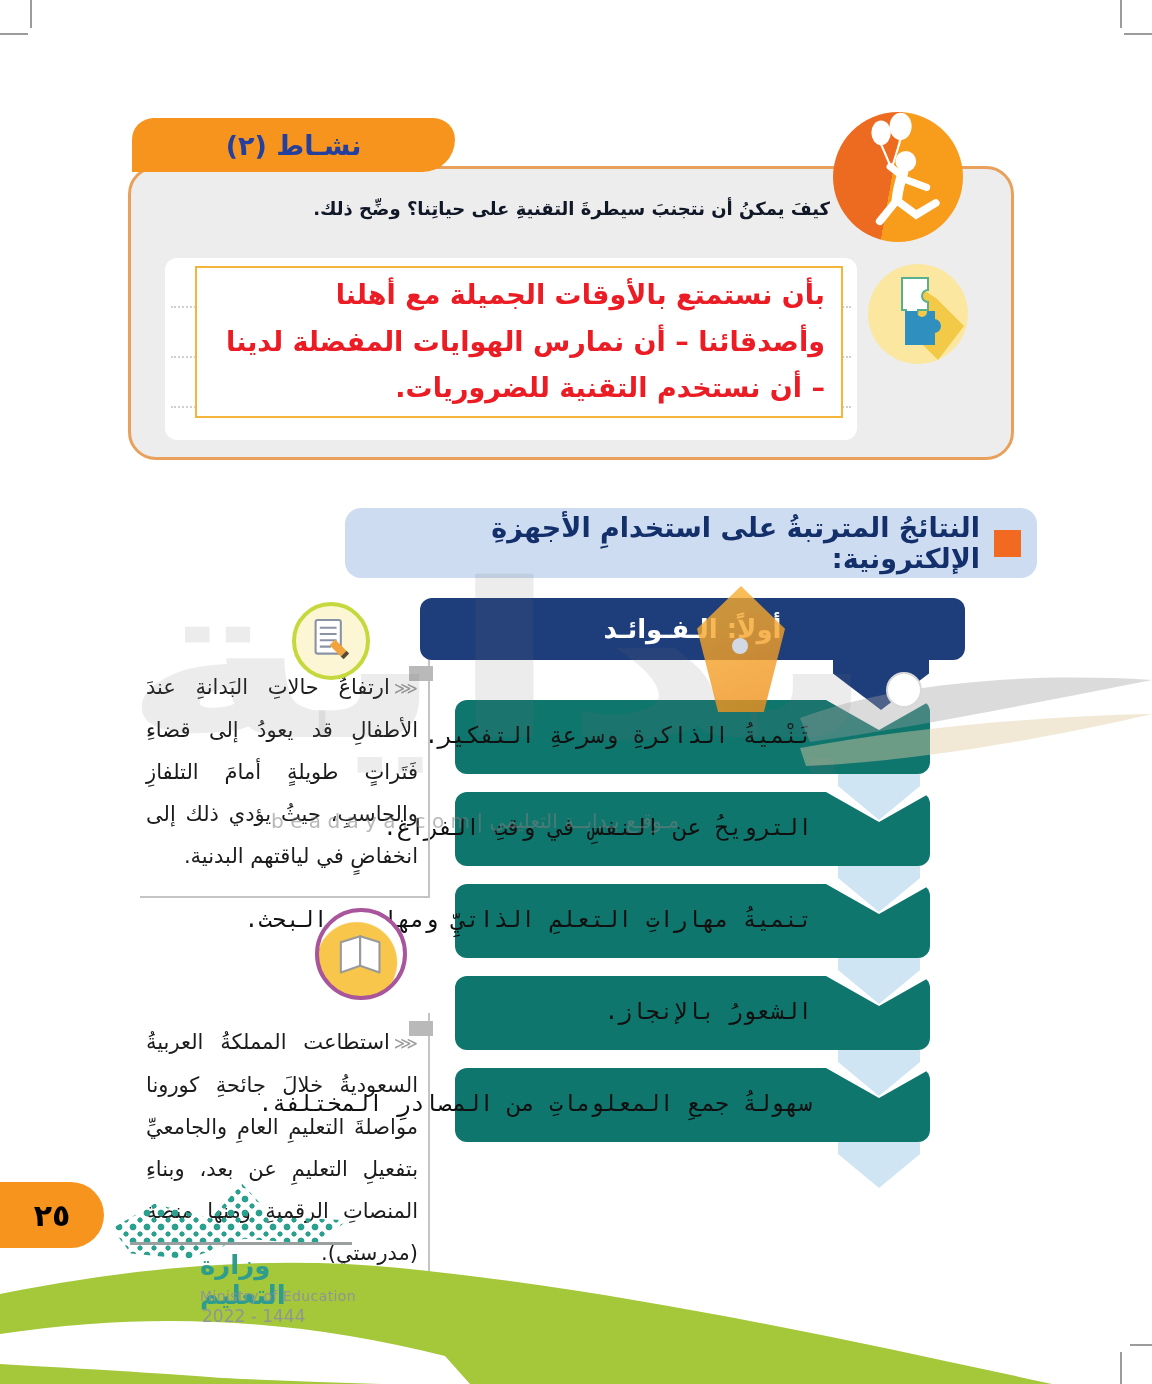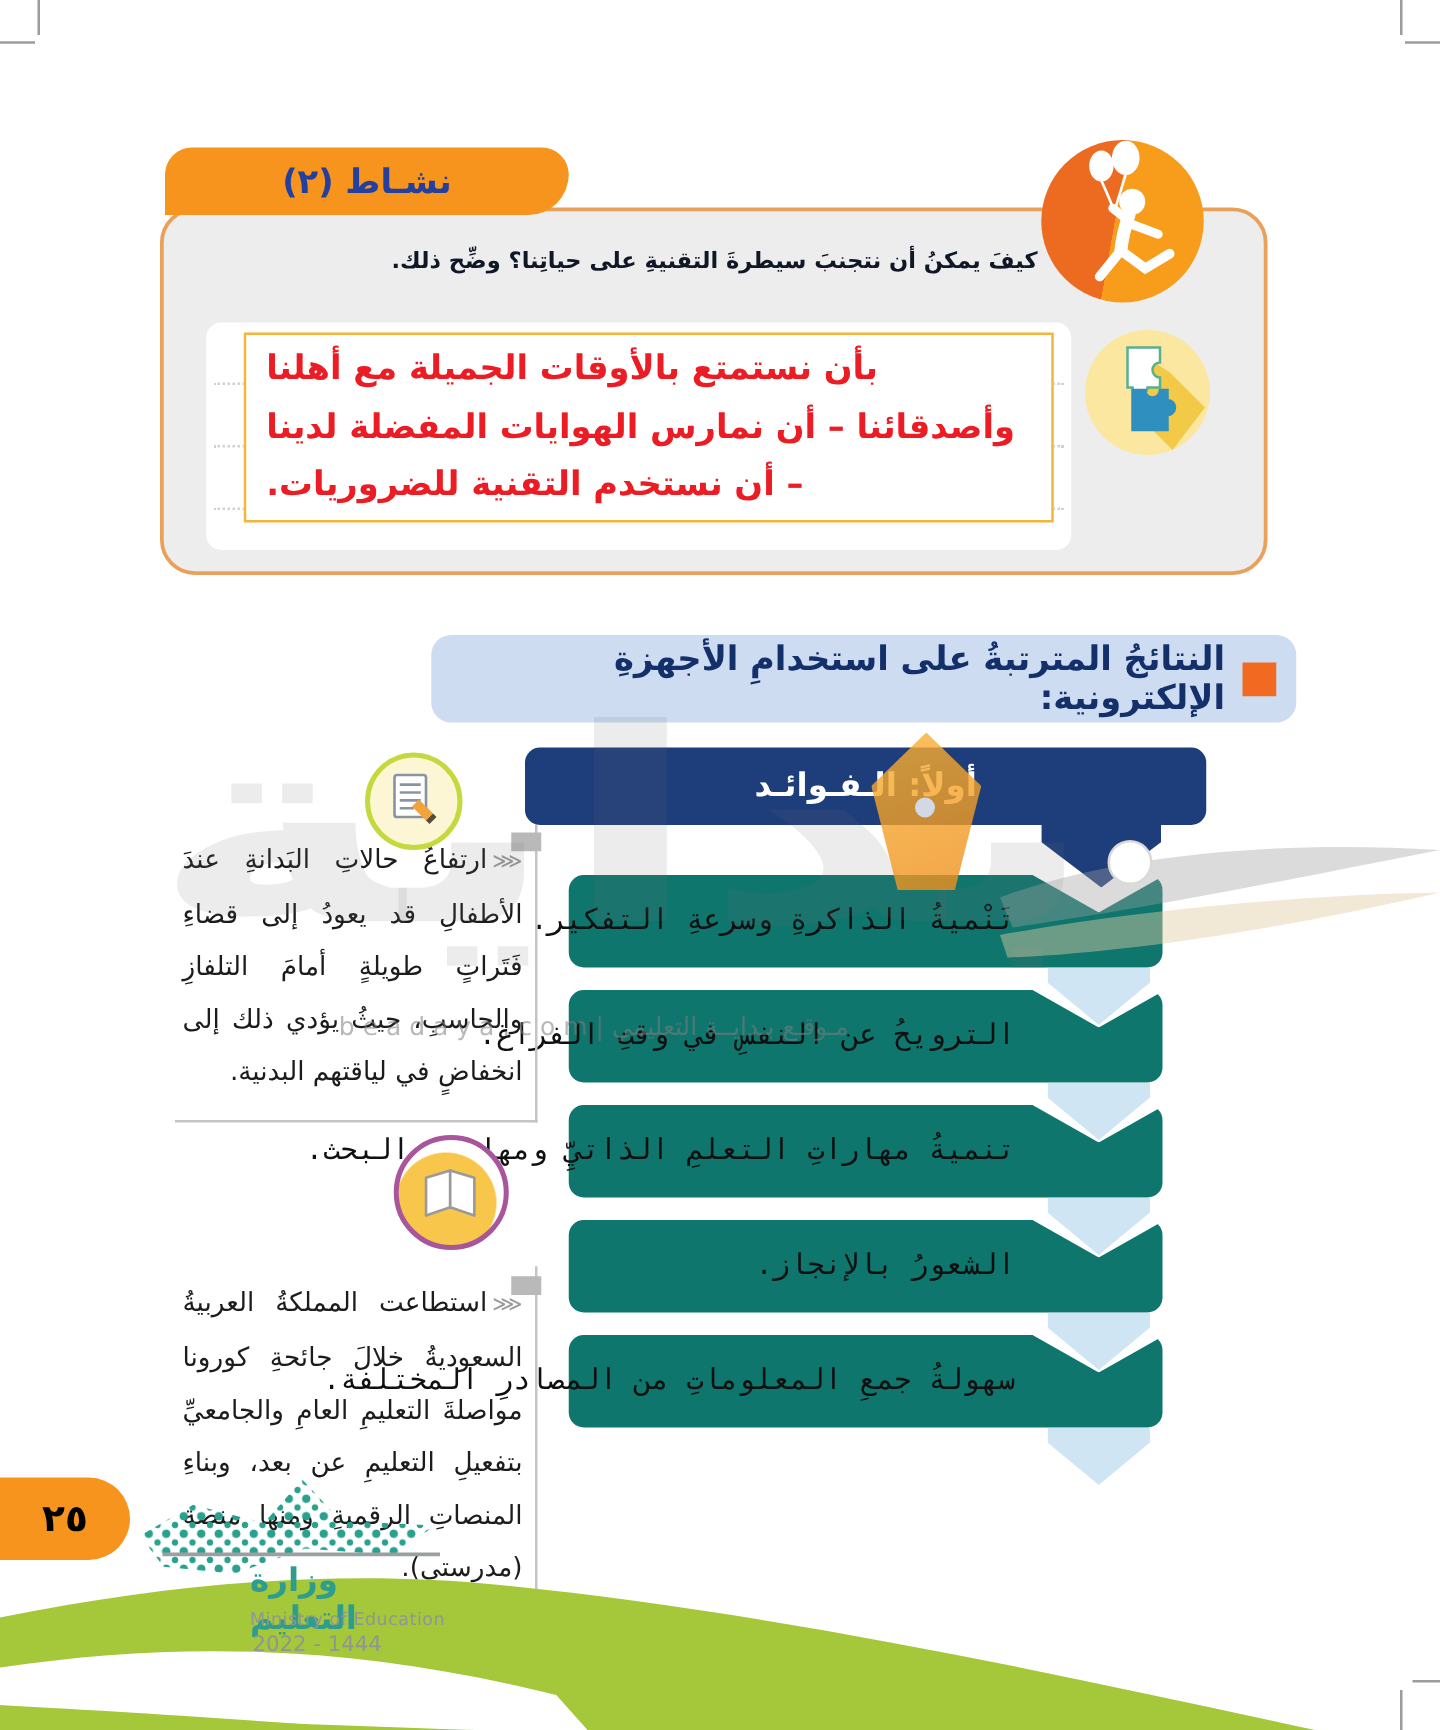"بأن نستمتع بالأوقات الجميلة مع" .answer-box span { text-align: left -> right }
